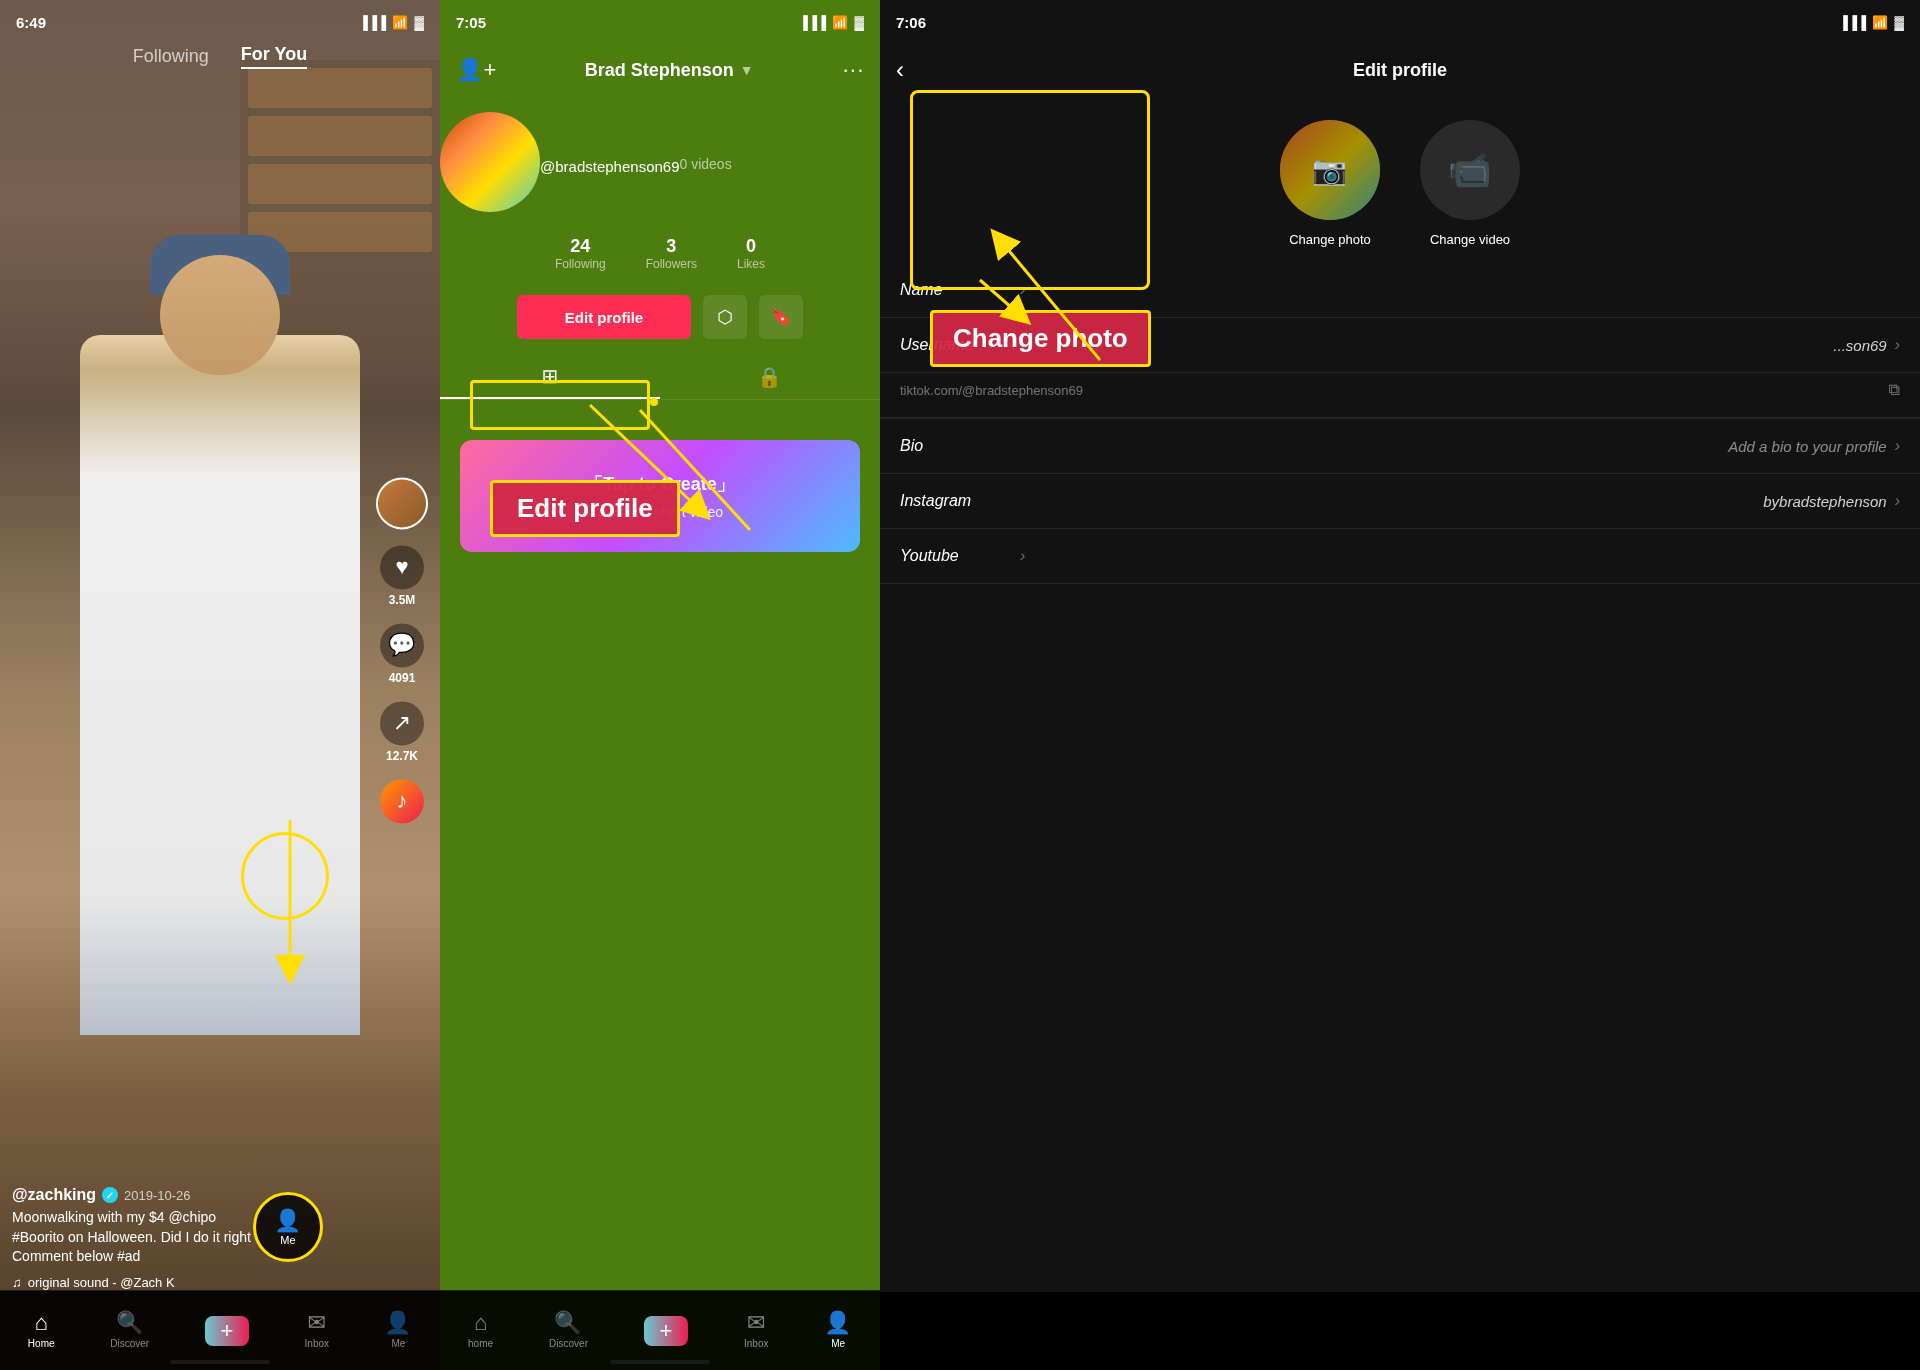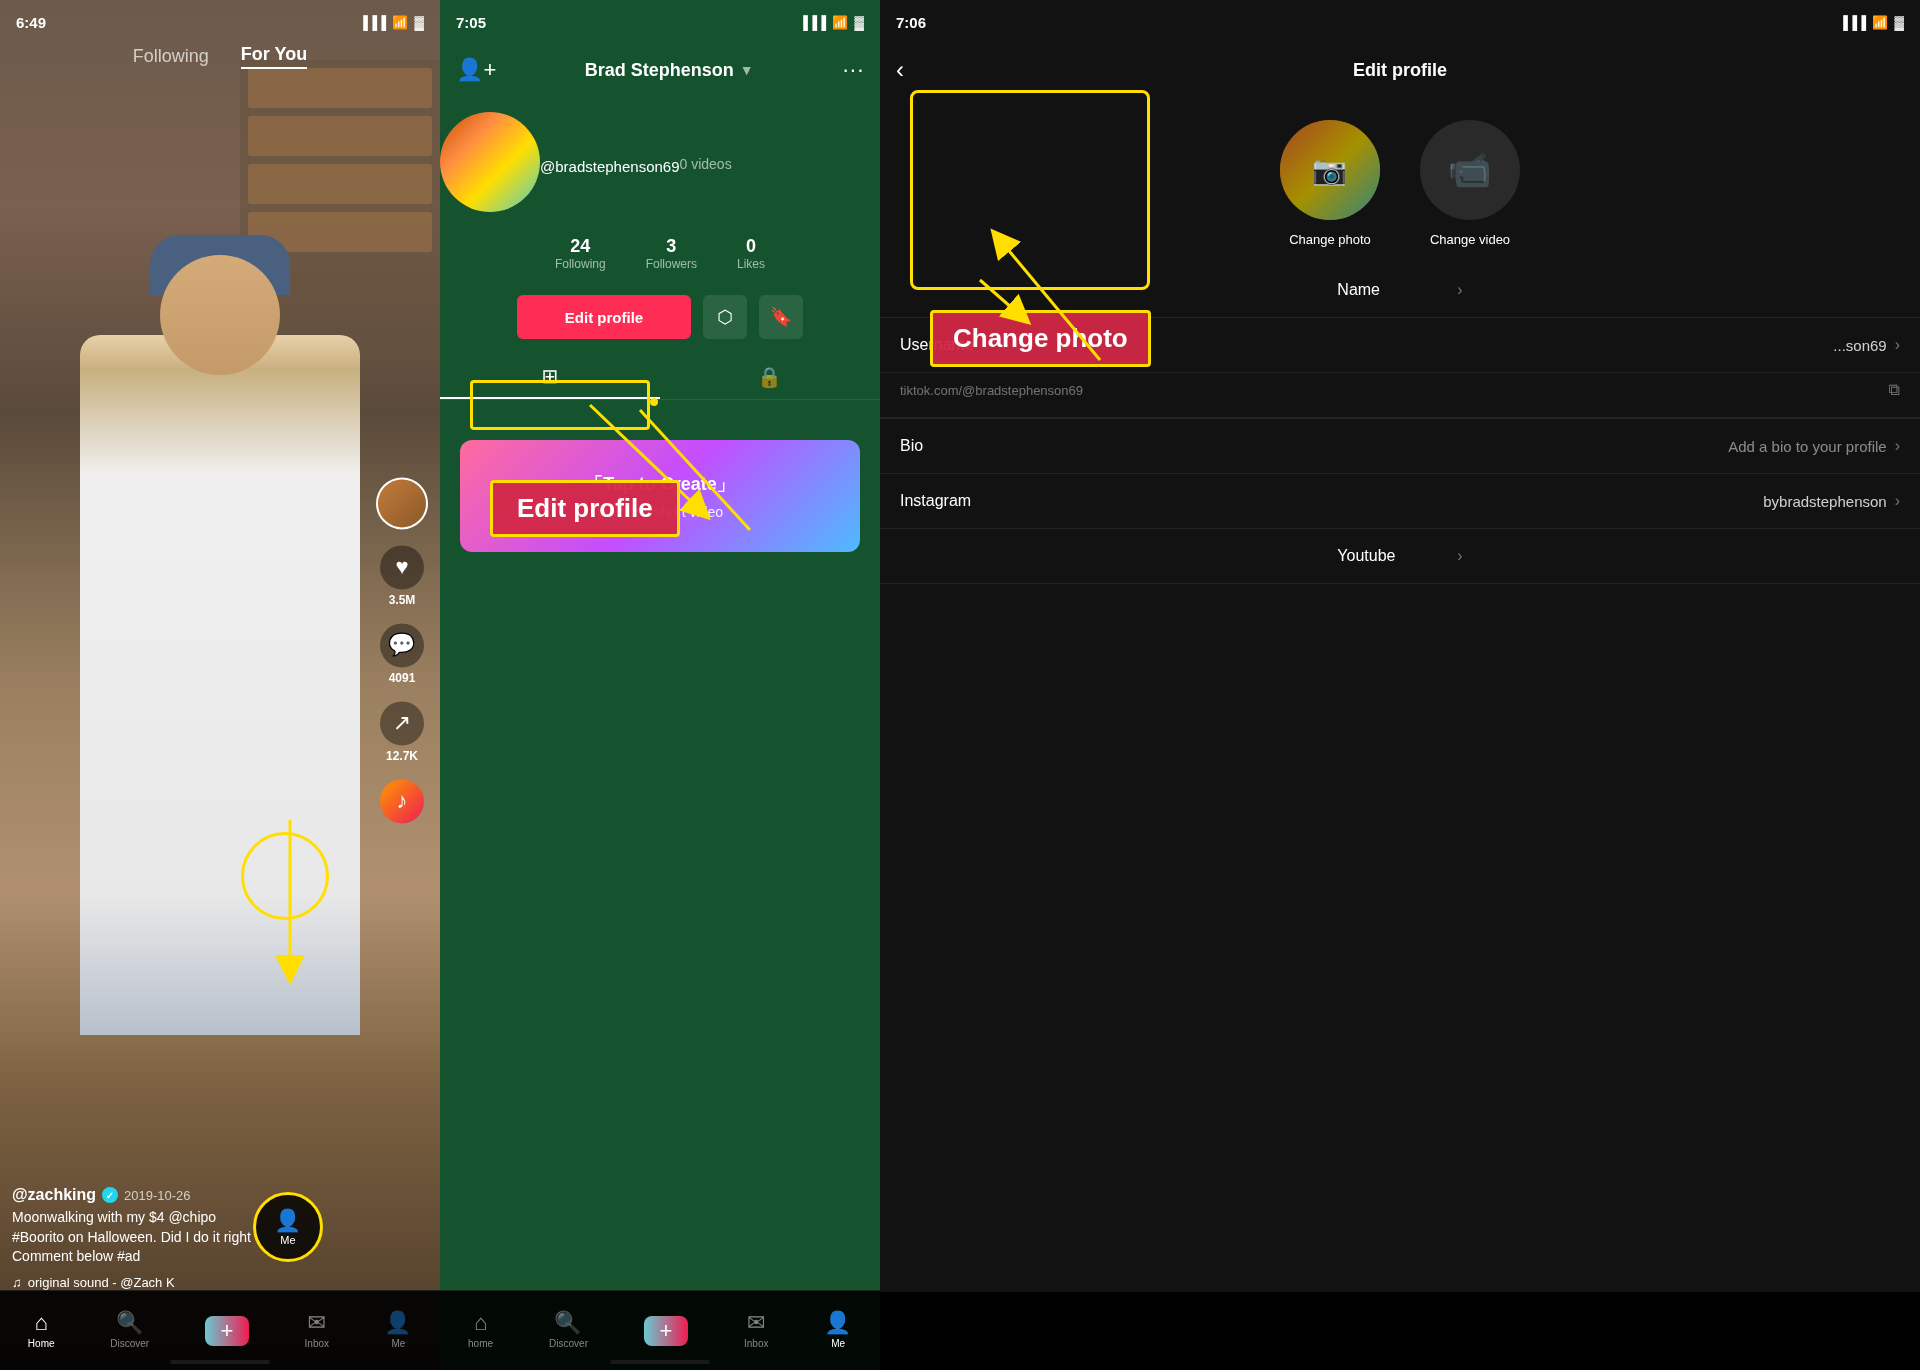"7:05" .panel2 { background: #14532d -> #4d7c0f }
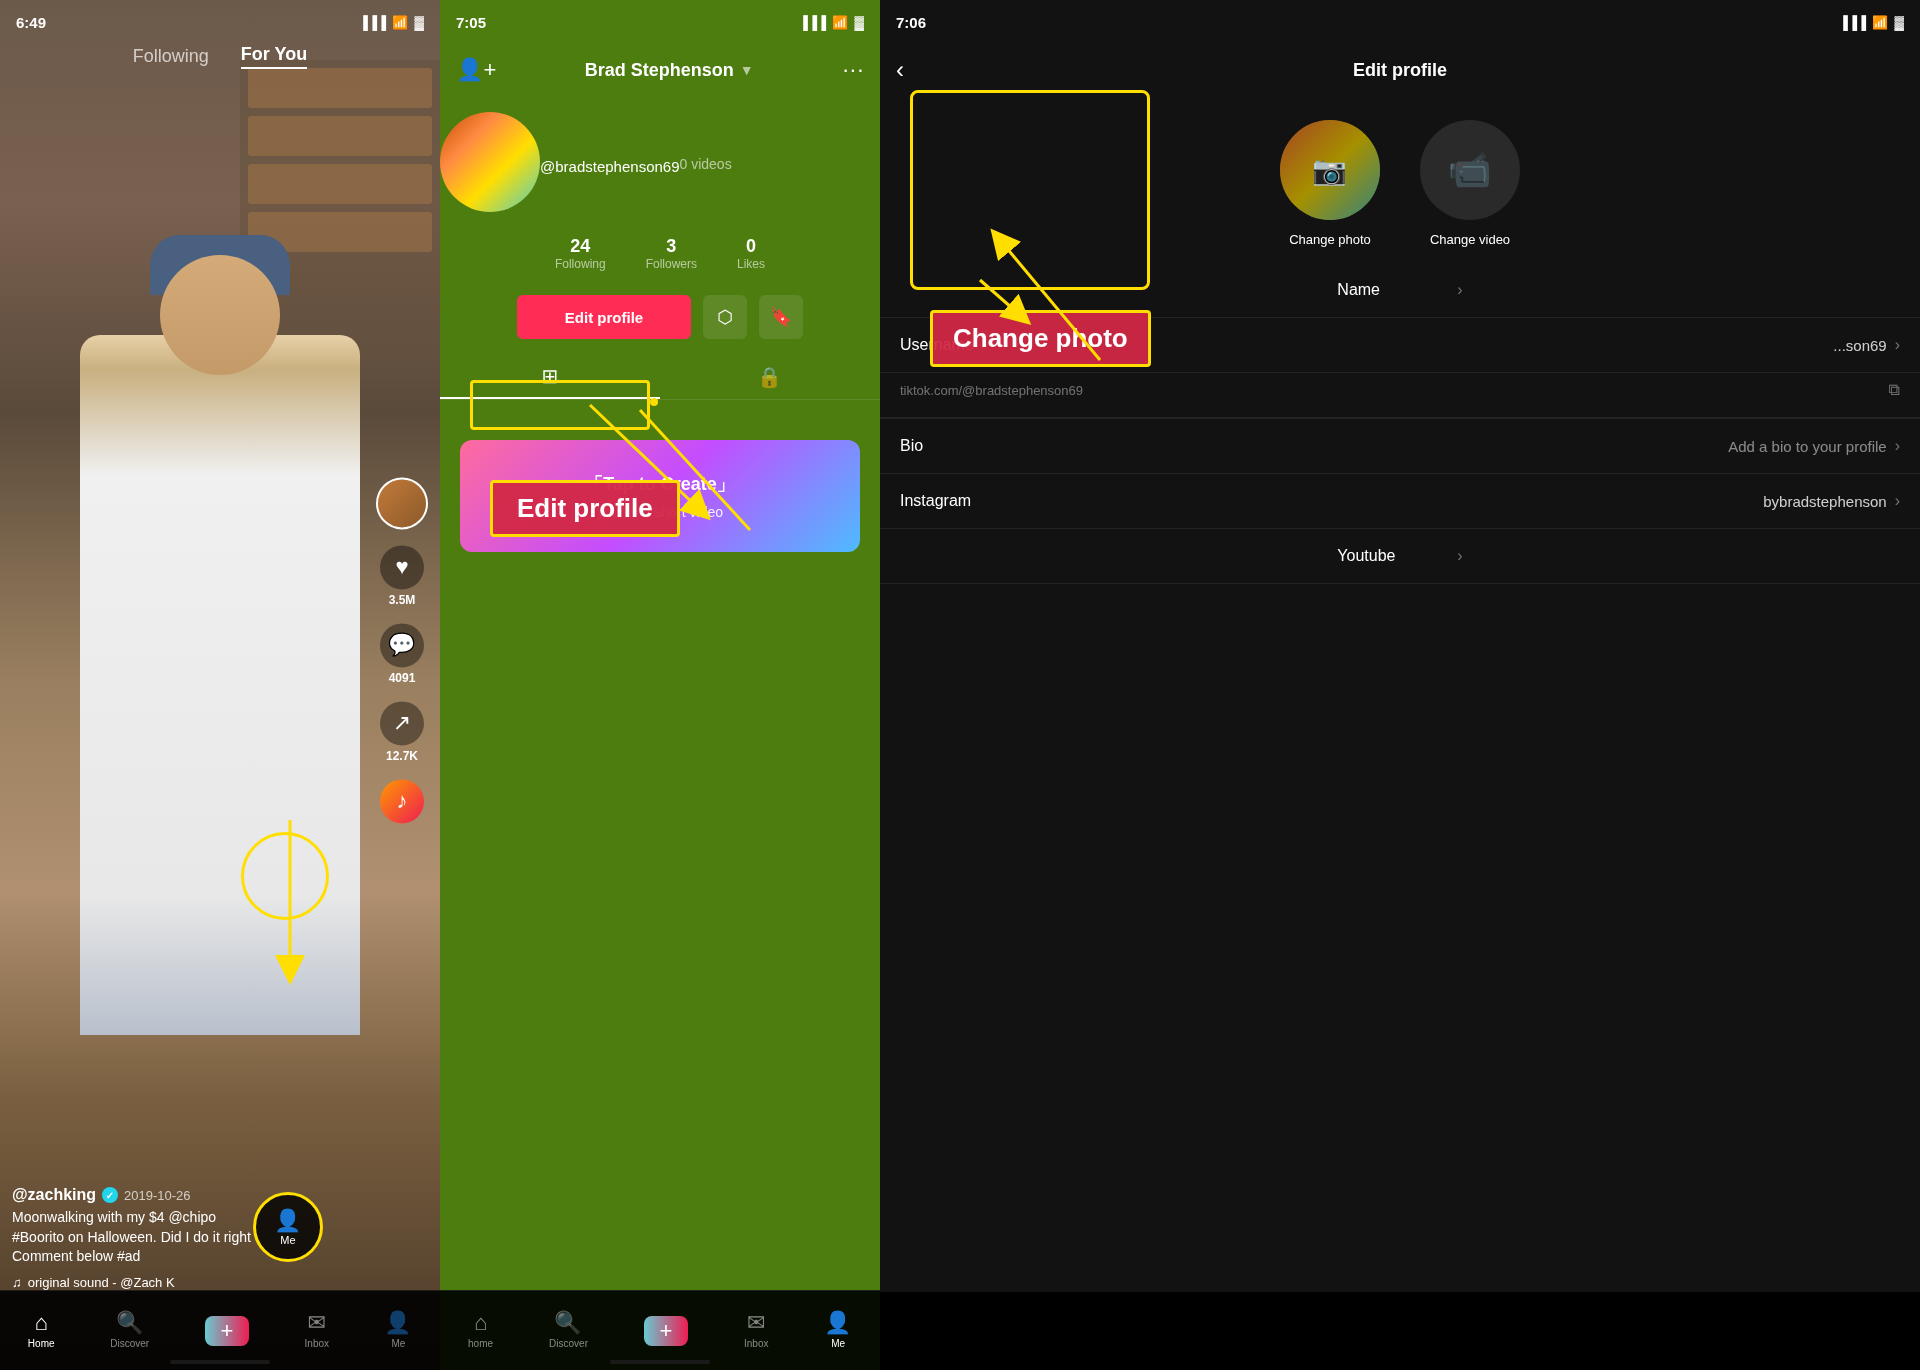"Name" .p3-field-row { font-style: none -> italic; justify-content: center -> flex-start }
